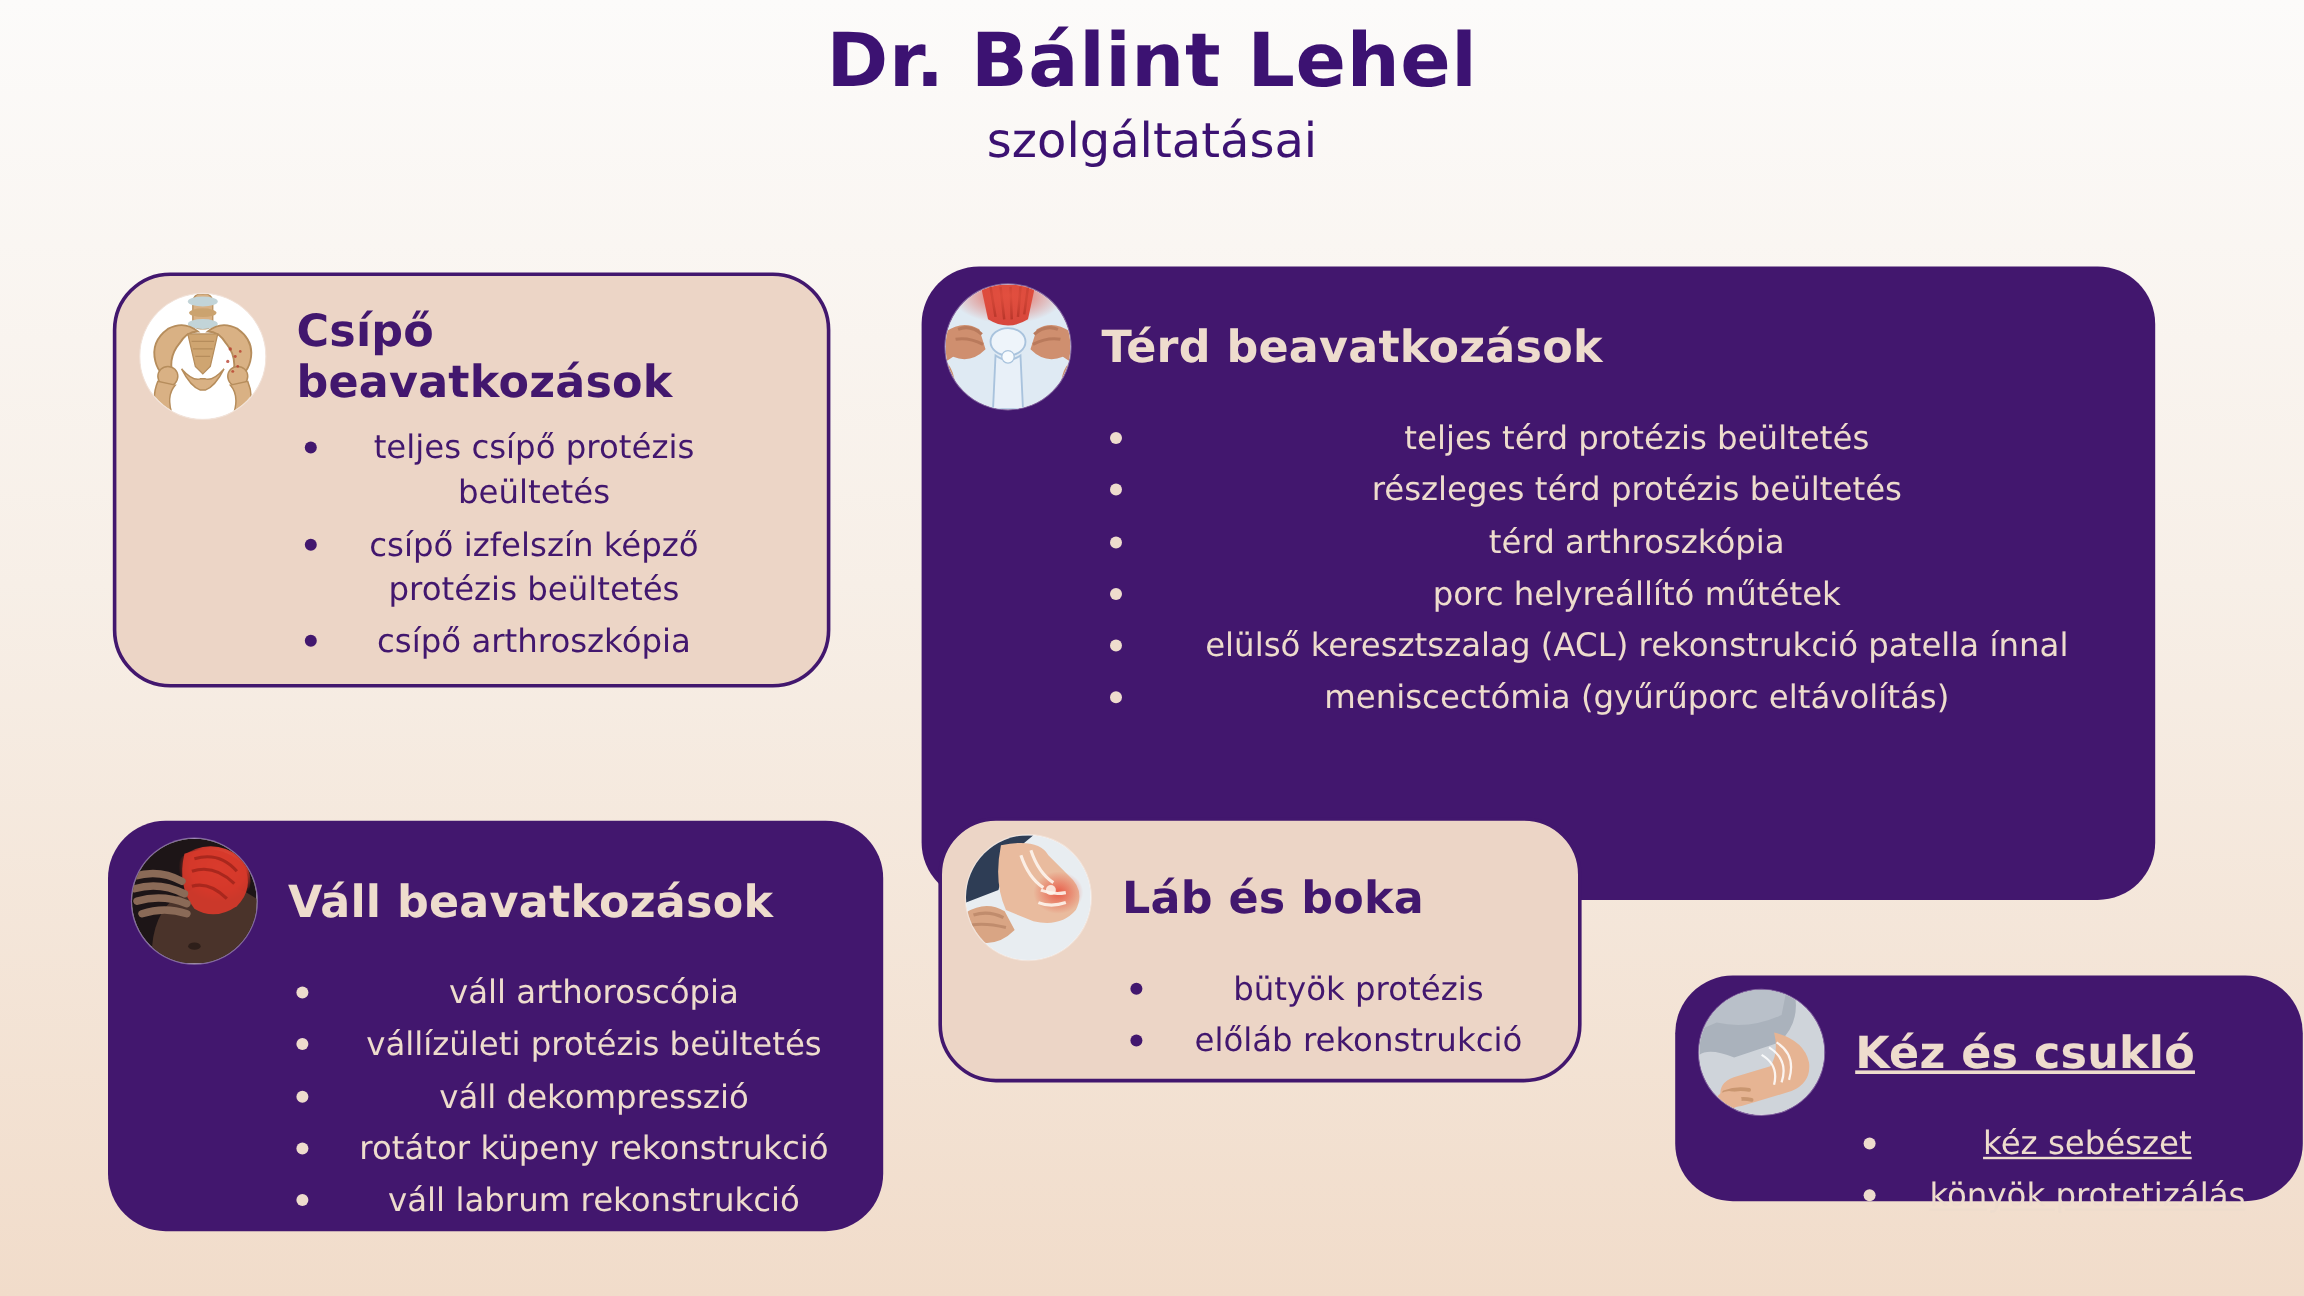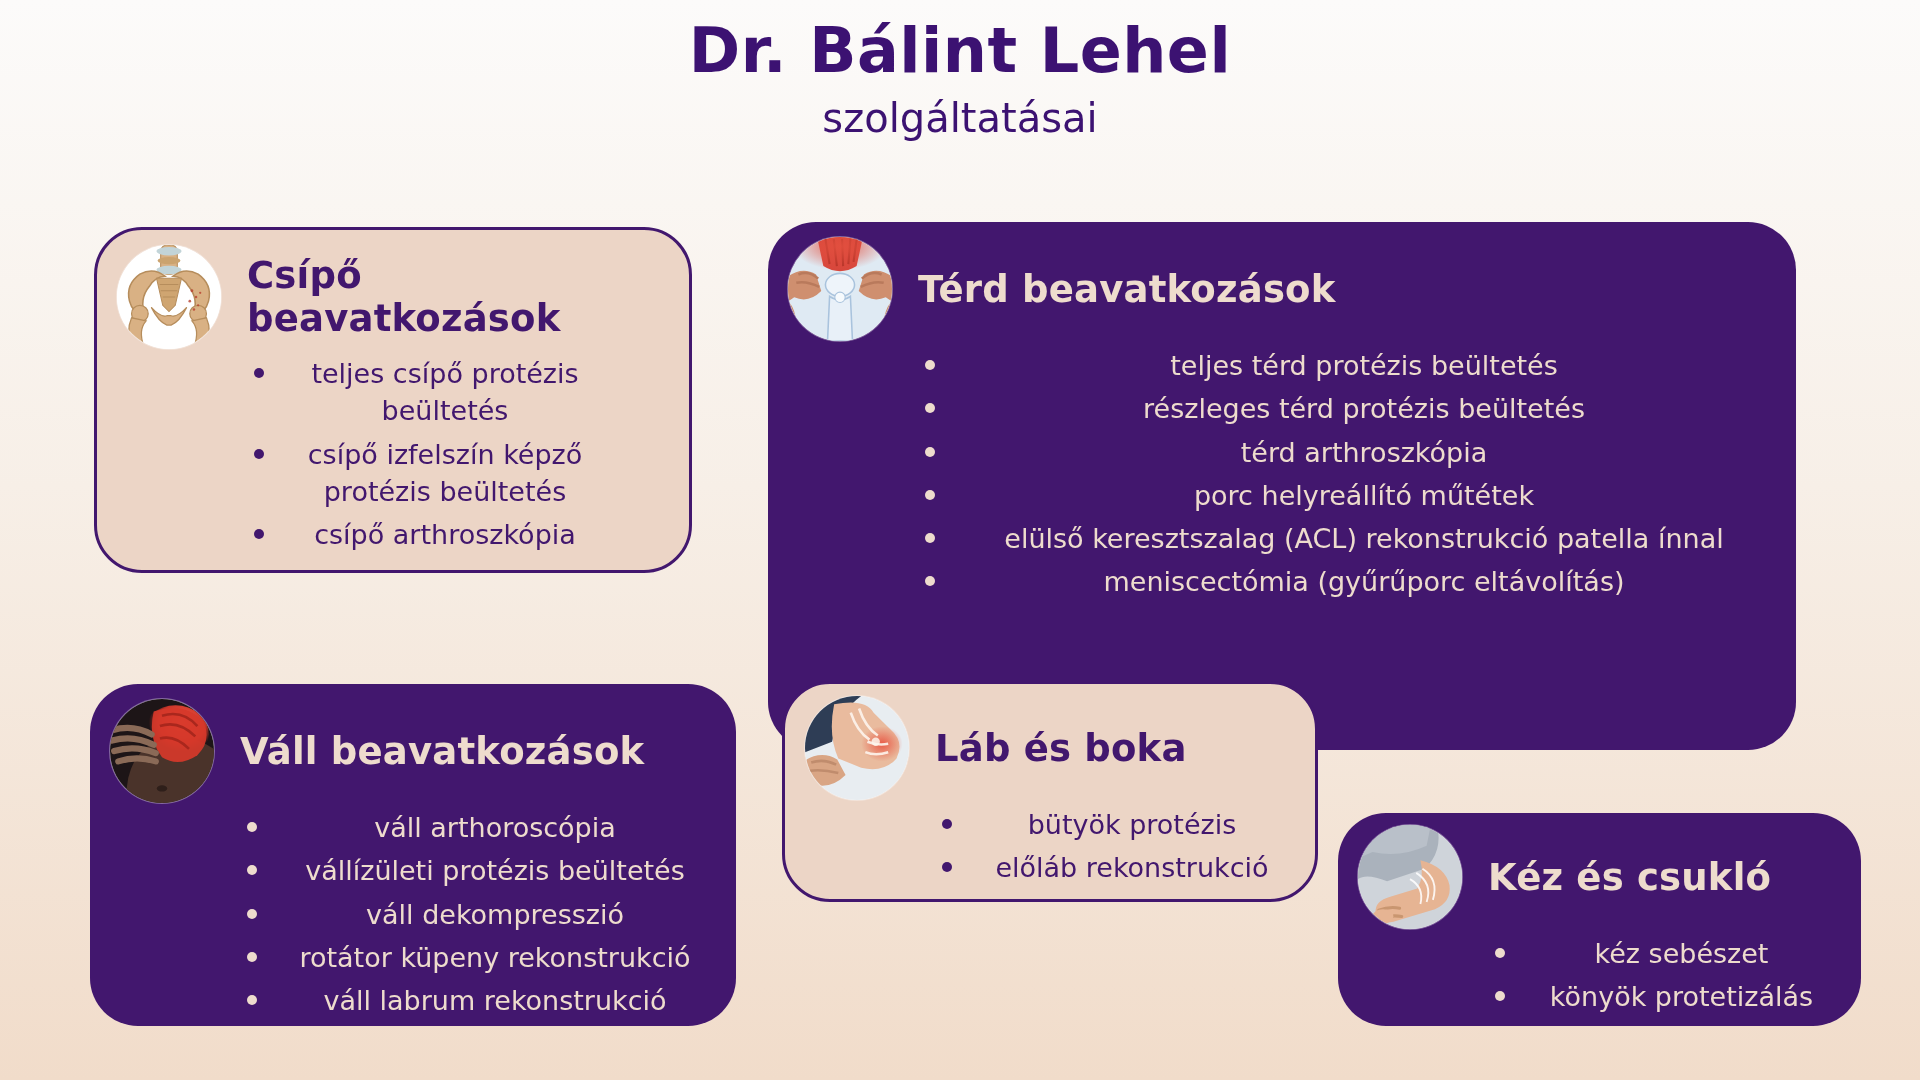"Kéz és csukló" #card-hand { height: 213px -> 188px; left: 1338px -> 1396px; text-decoration: none -> underline }
